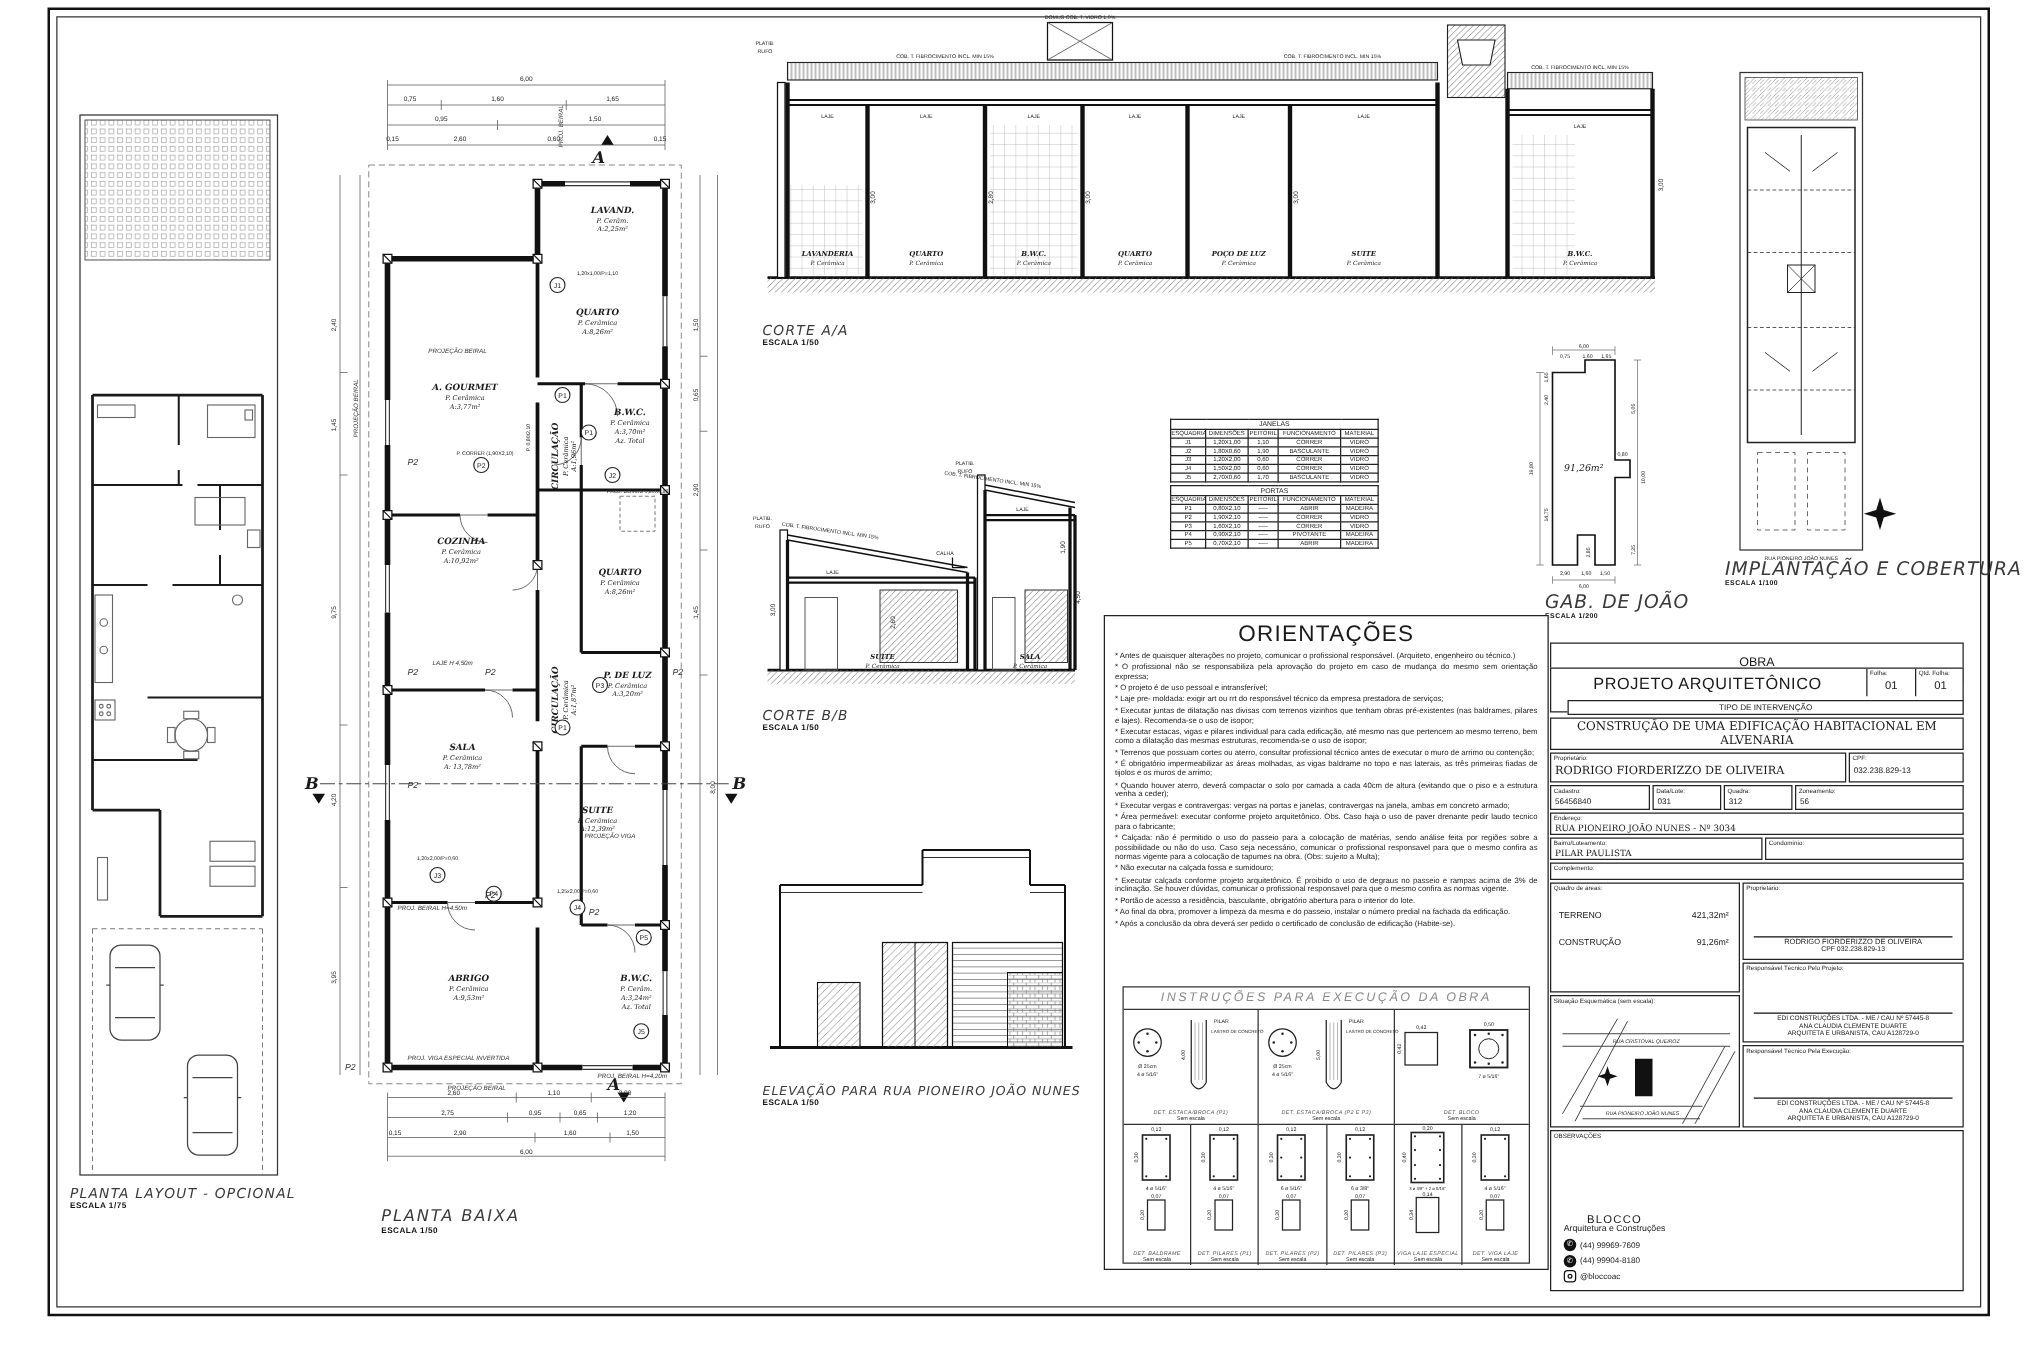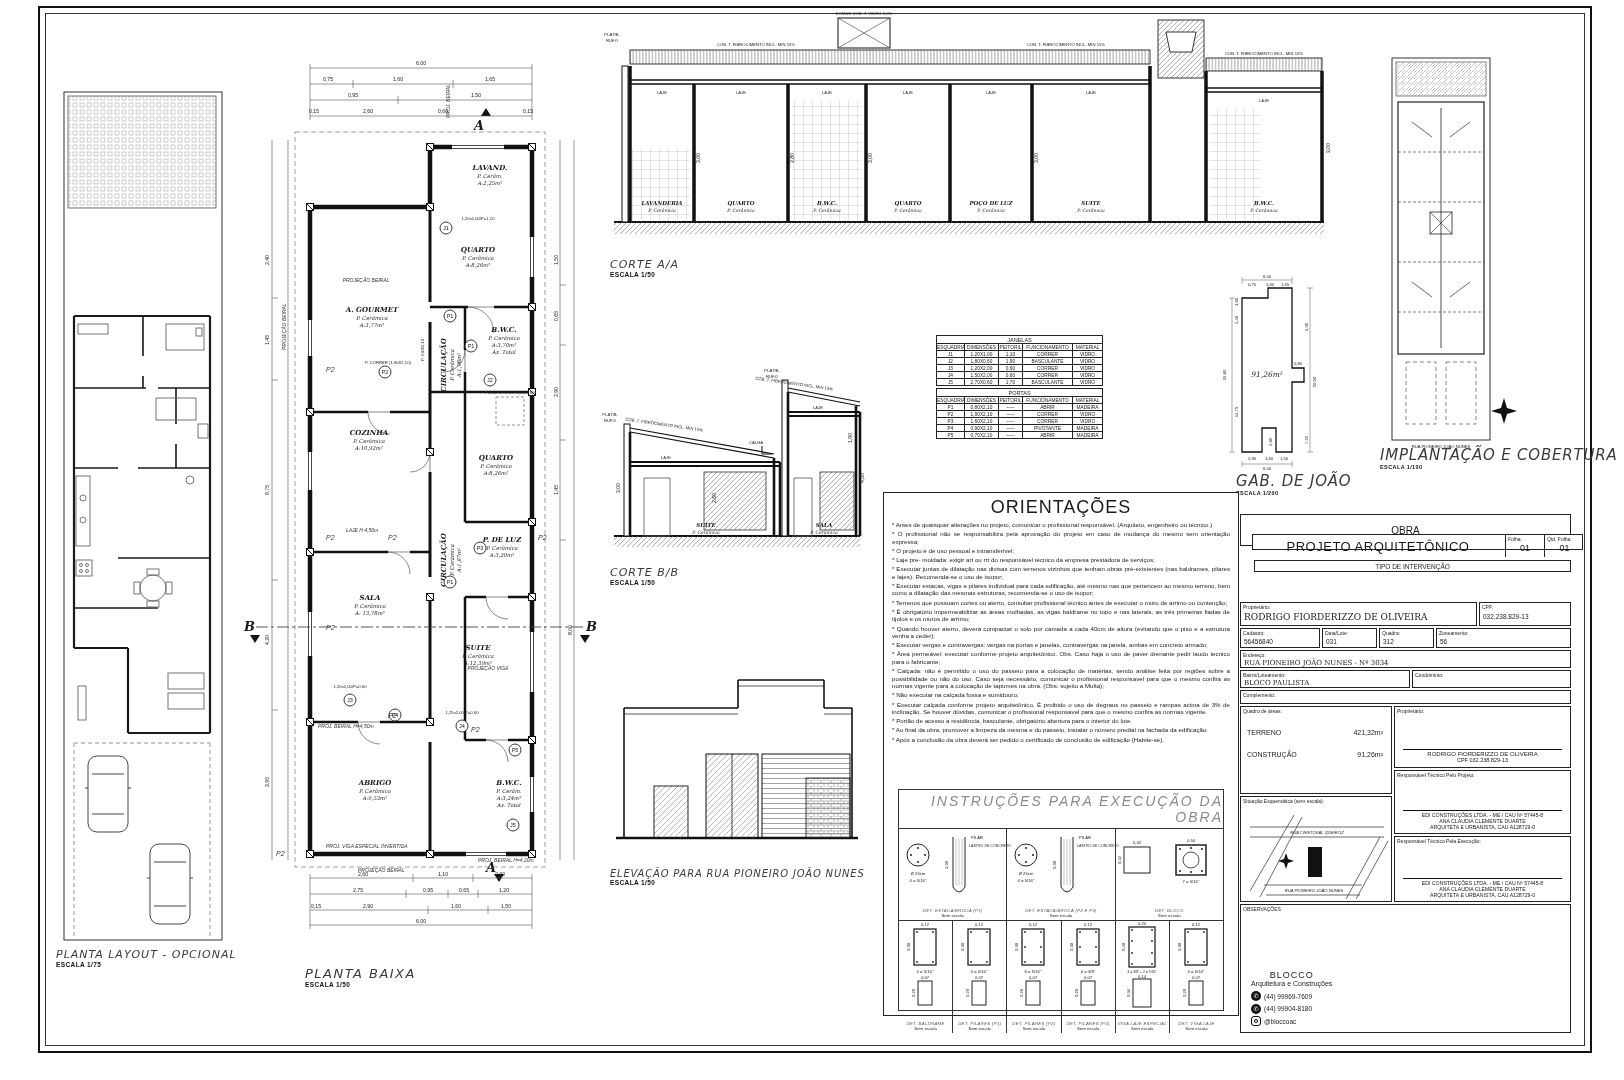"PROJETO ARQUITETÔNICO" div.bx { height: 16px -> 36px; left: 12px -> 0 }
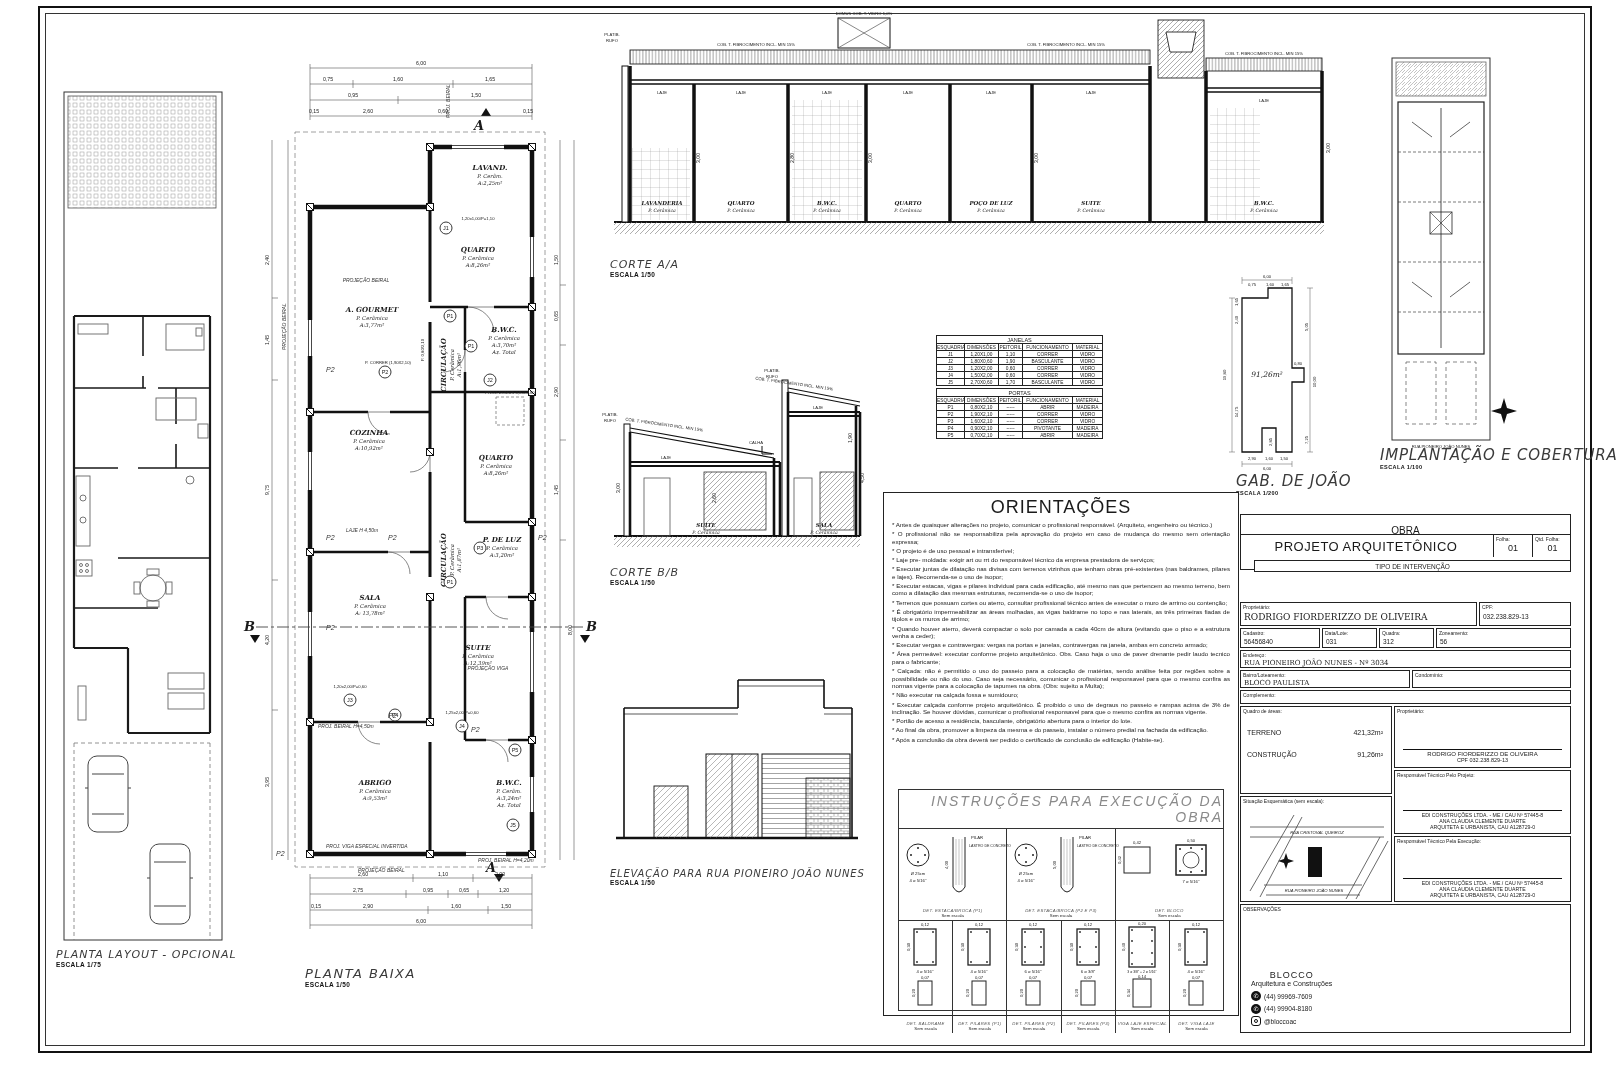"CONSTRUÇÃO DE UMA EDIFICAÇÃO" div.bx { html: none -> <div>CONSTRUÇÃO DE UMA EDIFICAÇÃO HABITACIONAL EM ALVENARIA</div> }
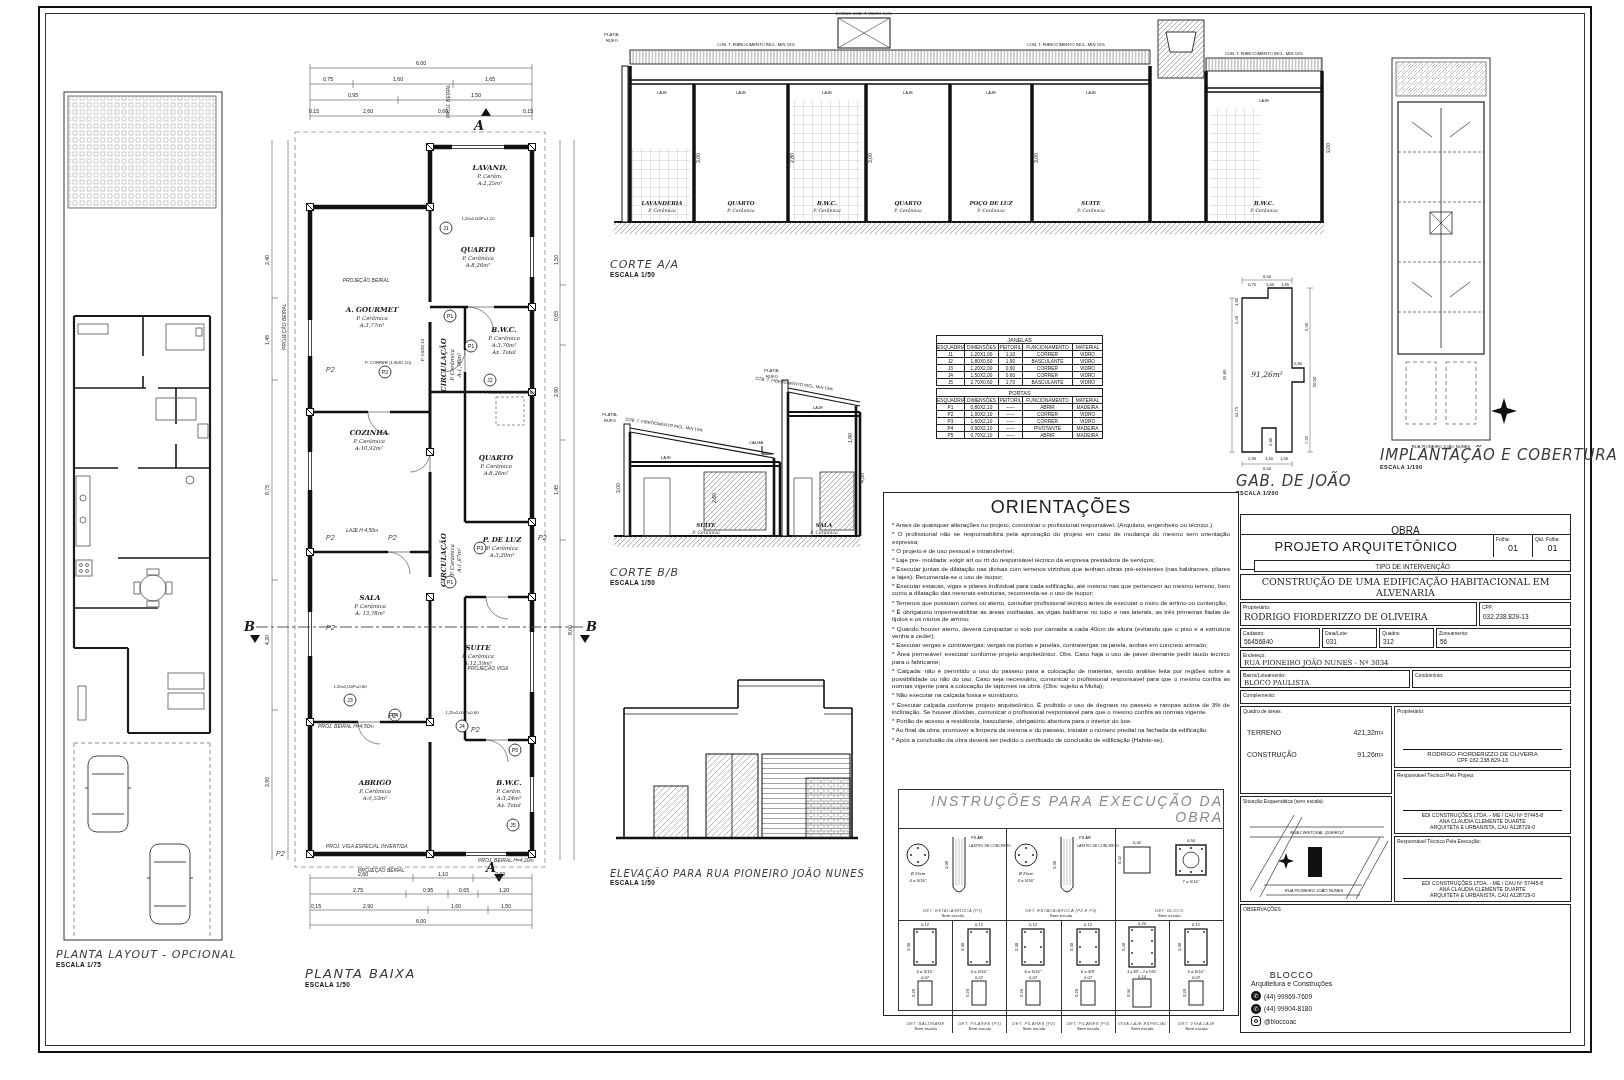"BLOCO PAULISTA" div.abs { text: BLOCO -> PILAR }
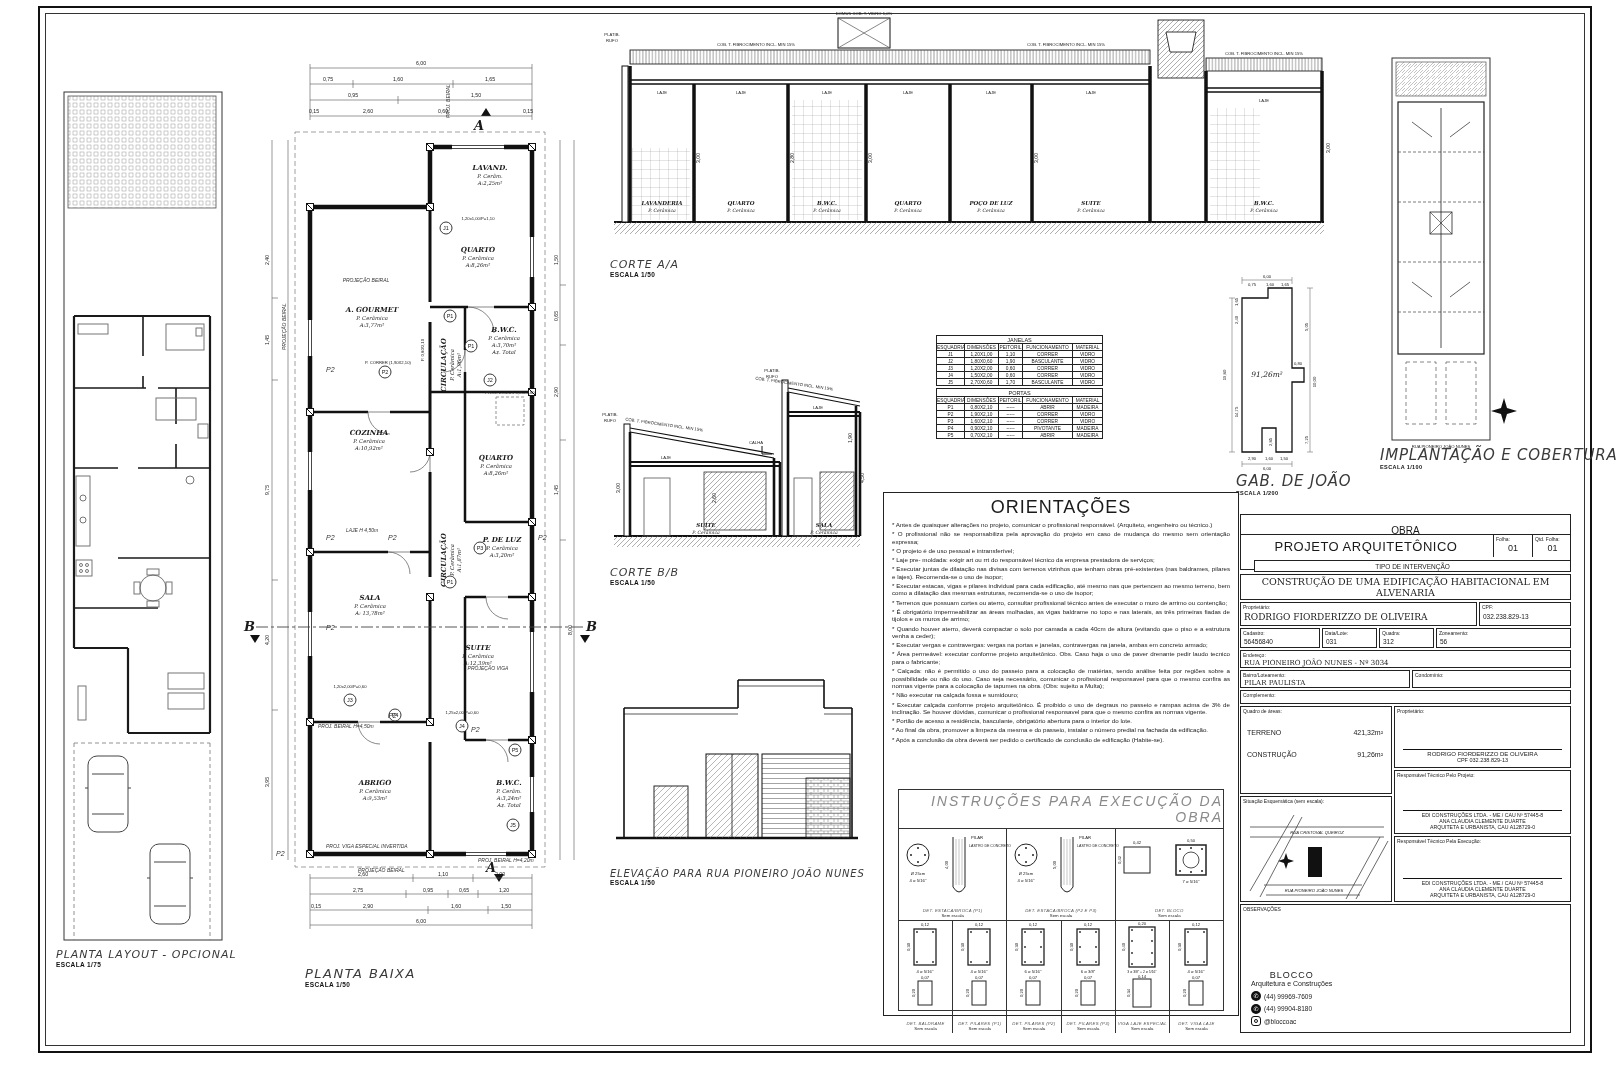"INSTRUÇÕES PARA EXECUÇÃO DA OBRA" .i-title { font-size: 14px -> 10px; text-align: right -> center }
